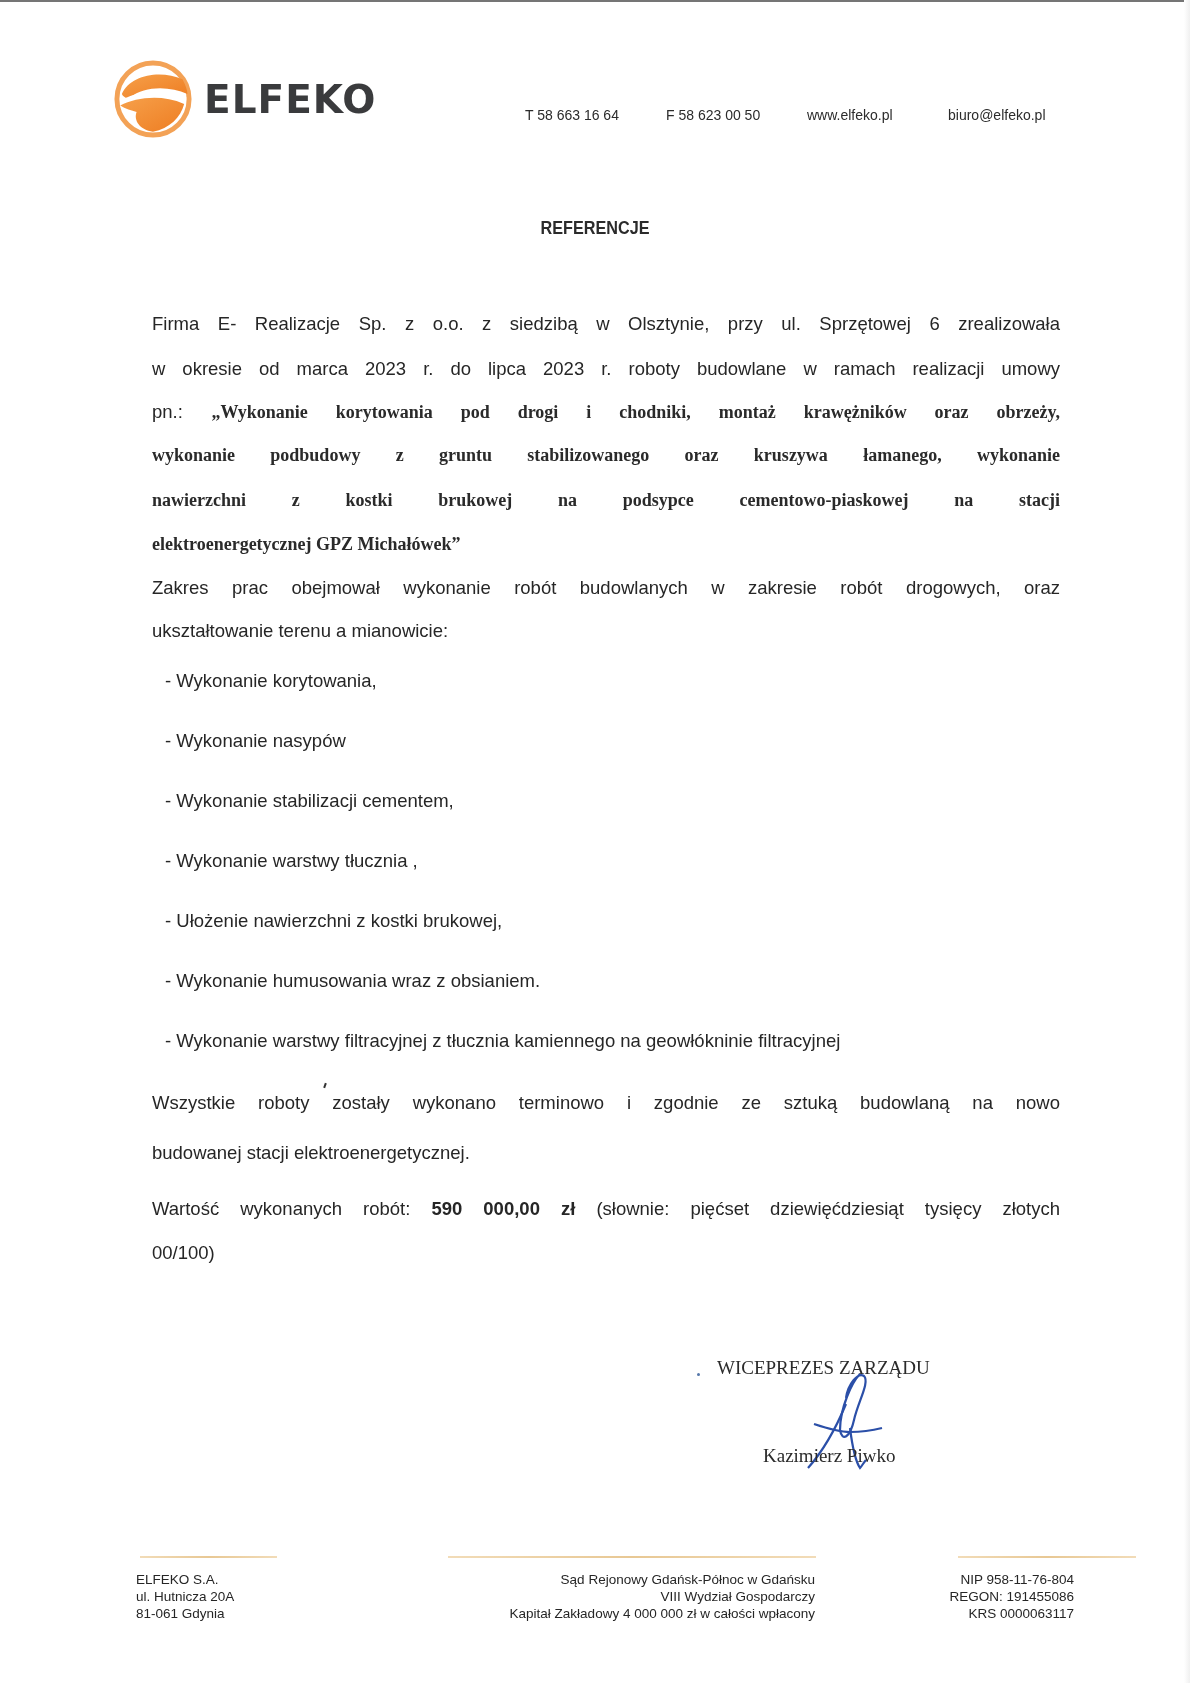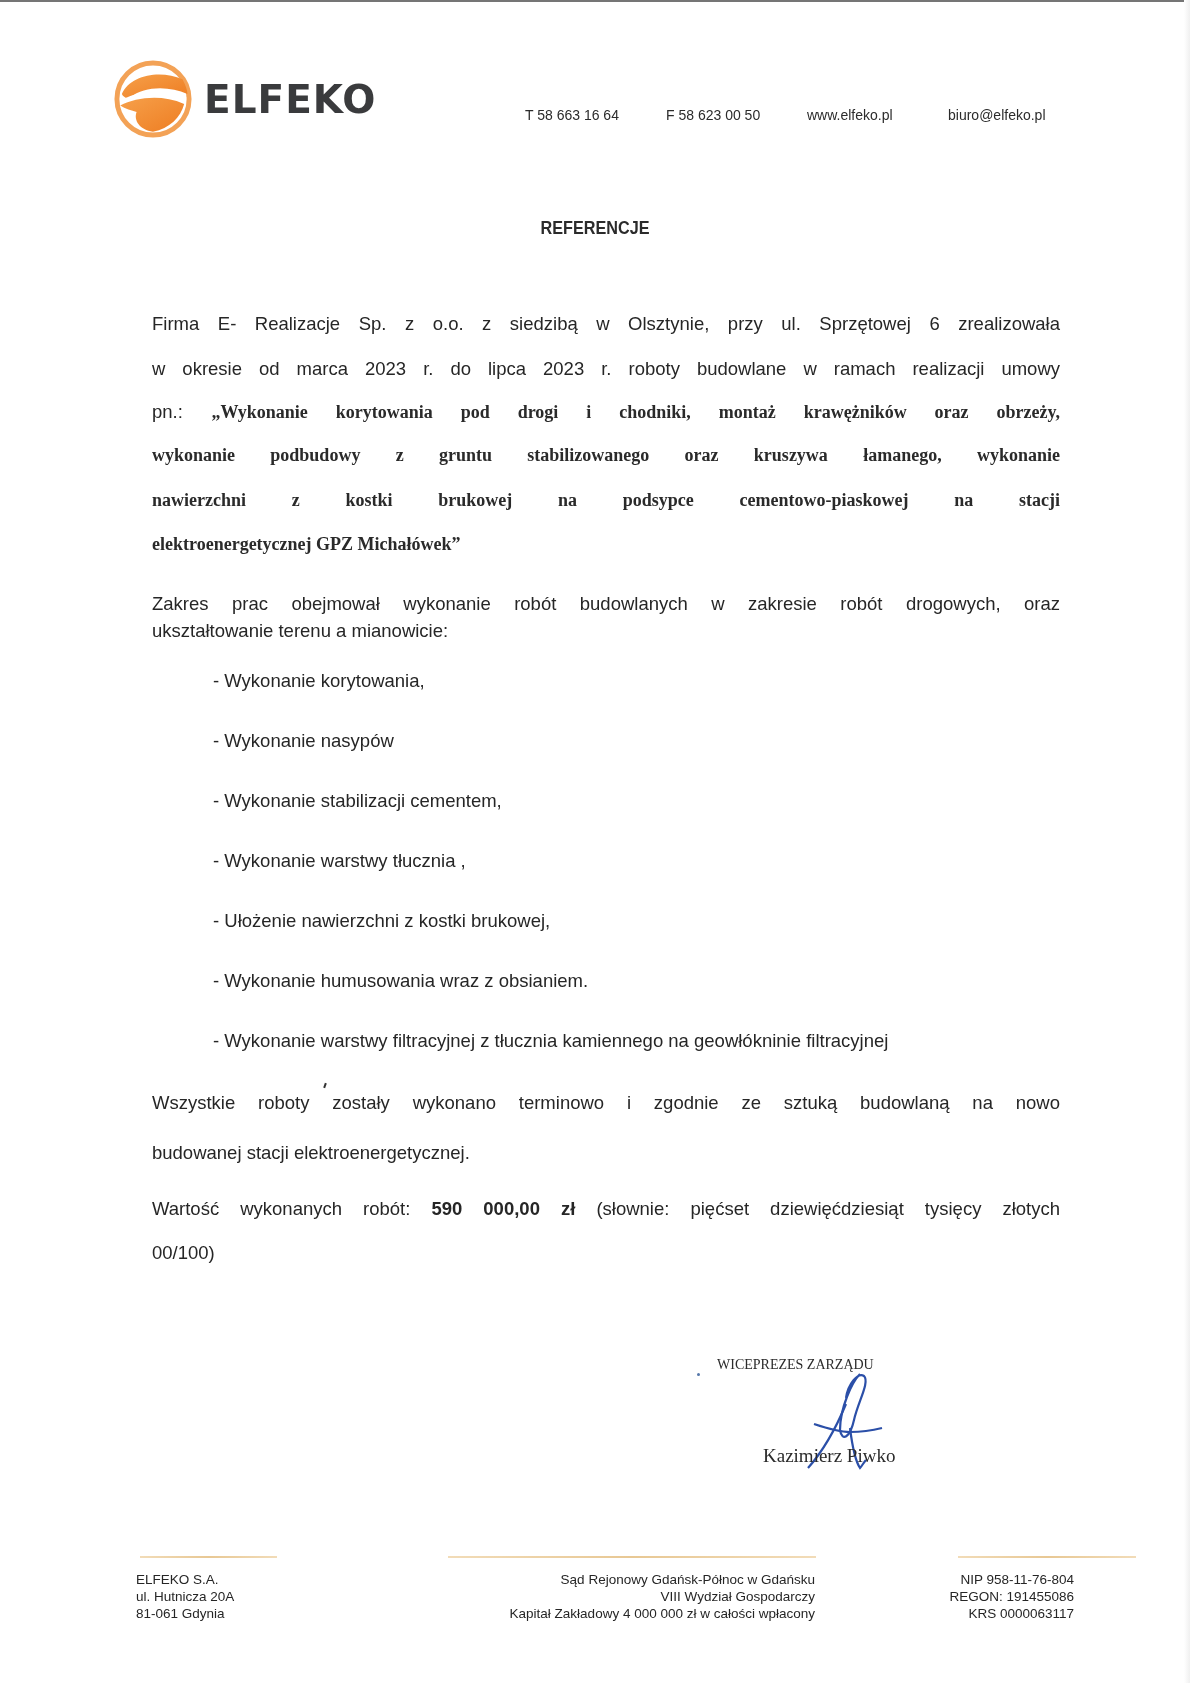"Zakres prac obejmował wykonanie robót" div.line { top: 280px -> 264px }
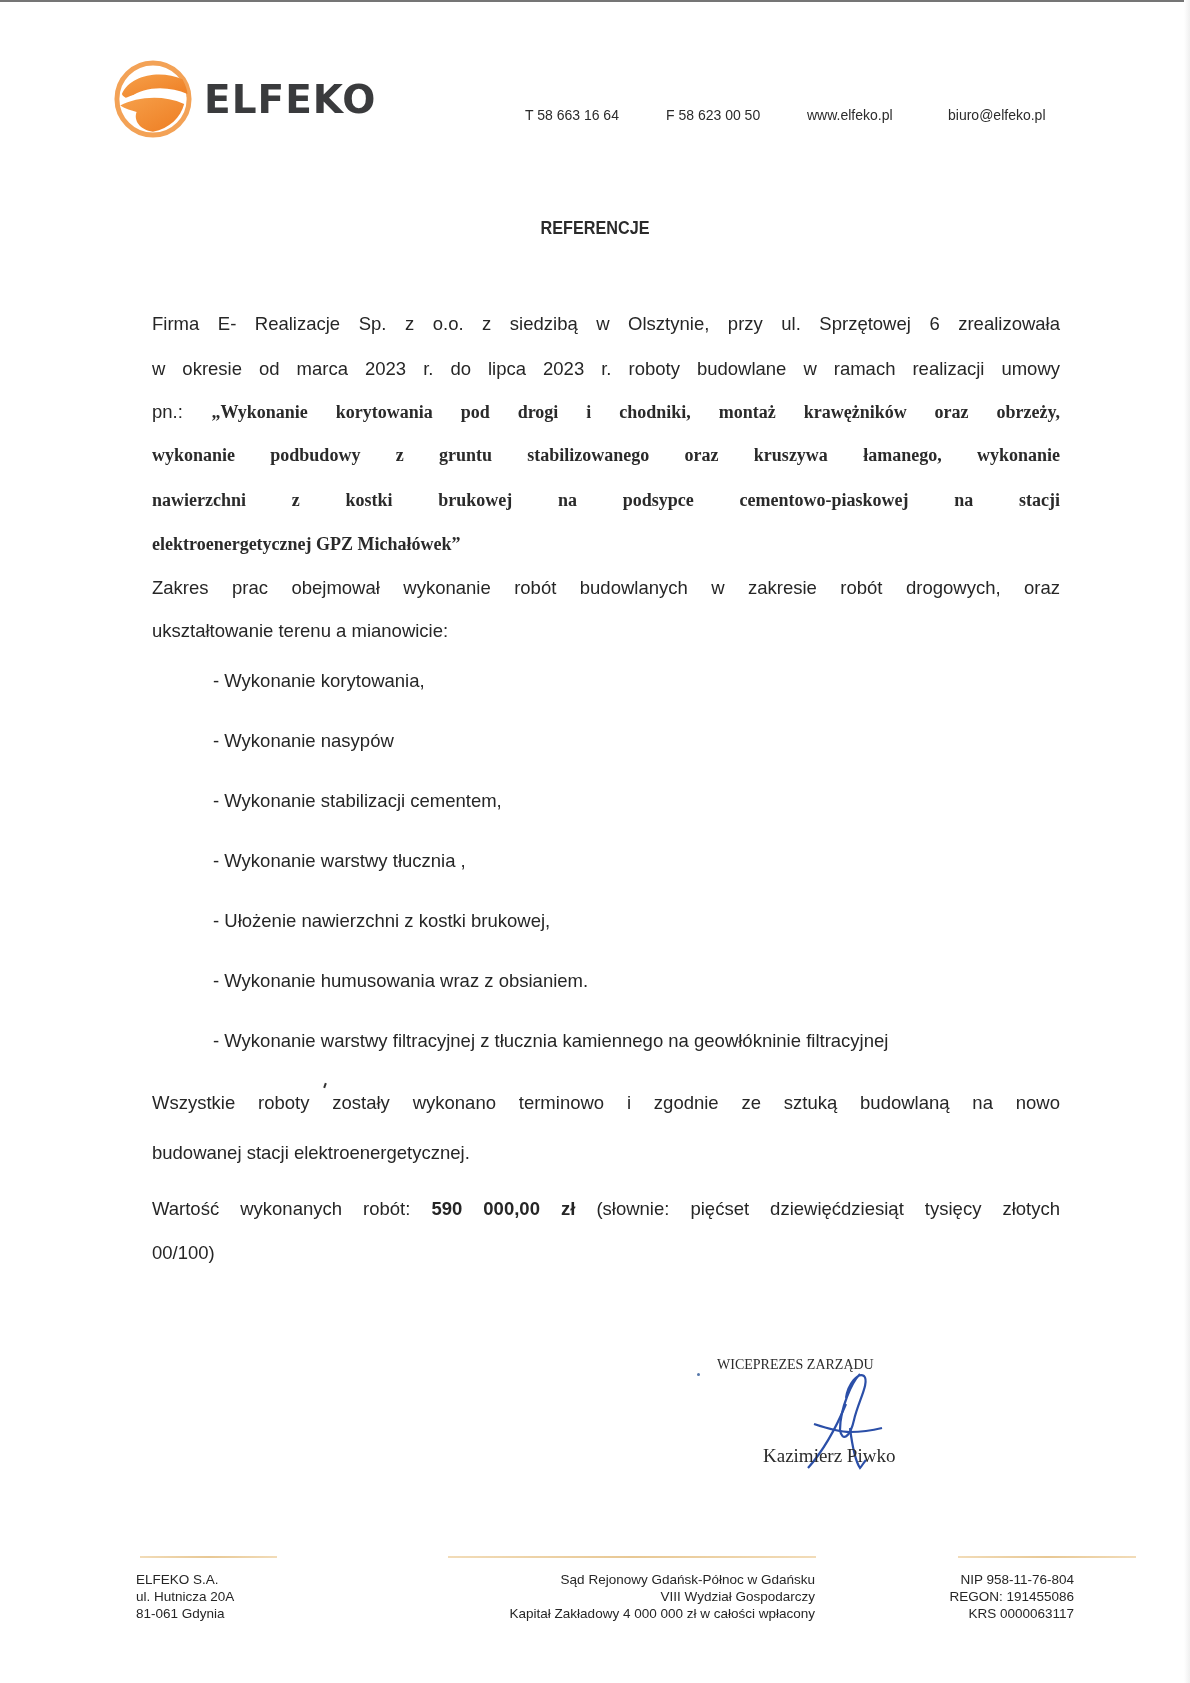"- Wykonanie korytowania," .bullets .item { margin-left: 48px -> none }
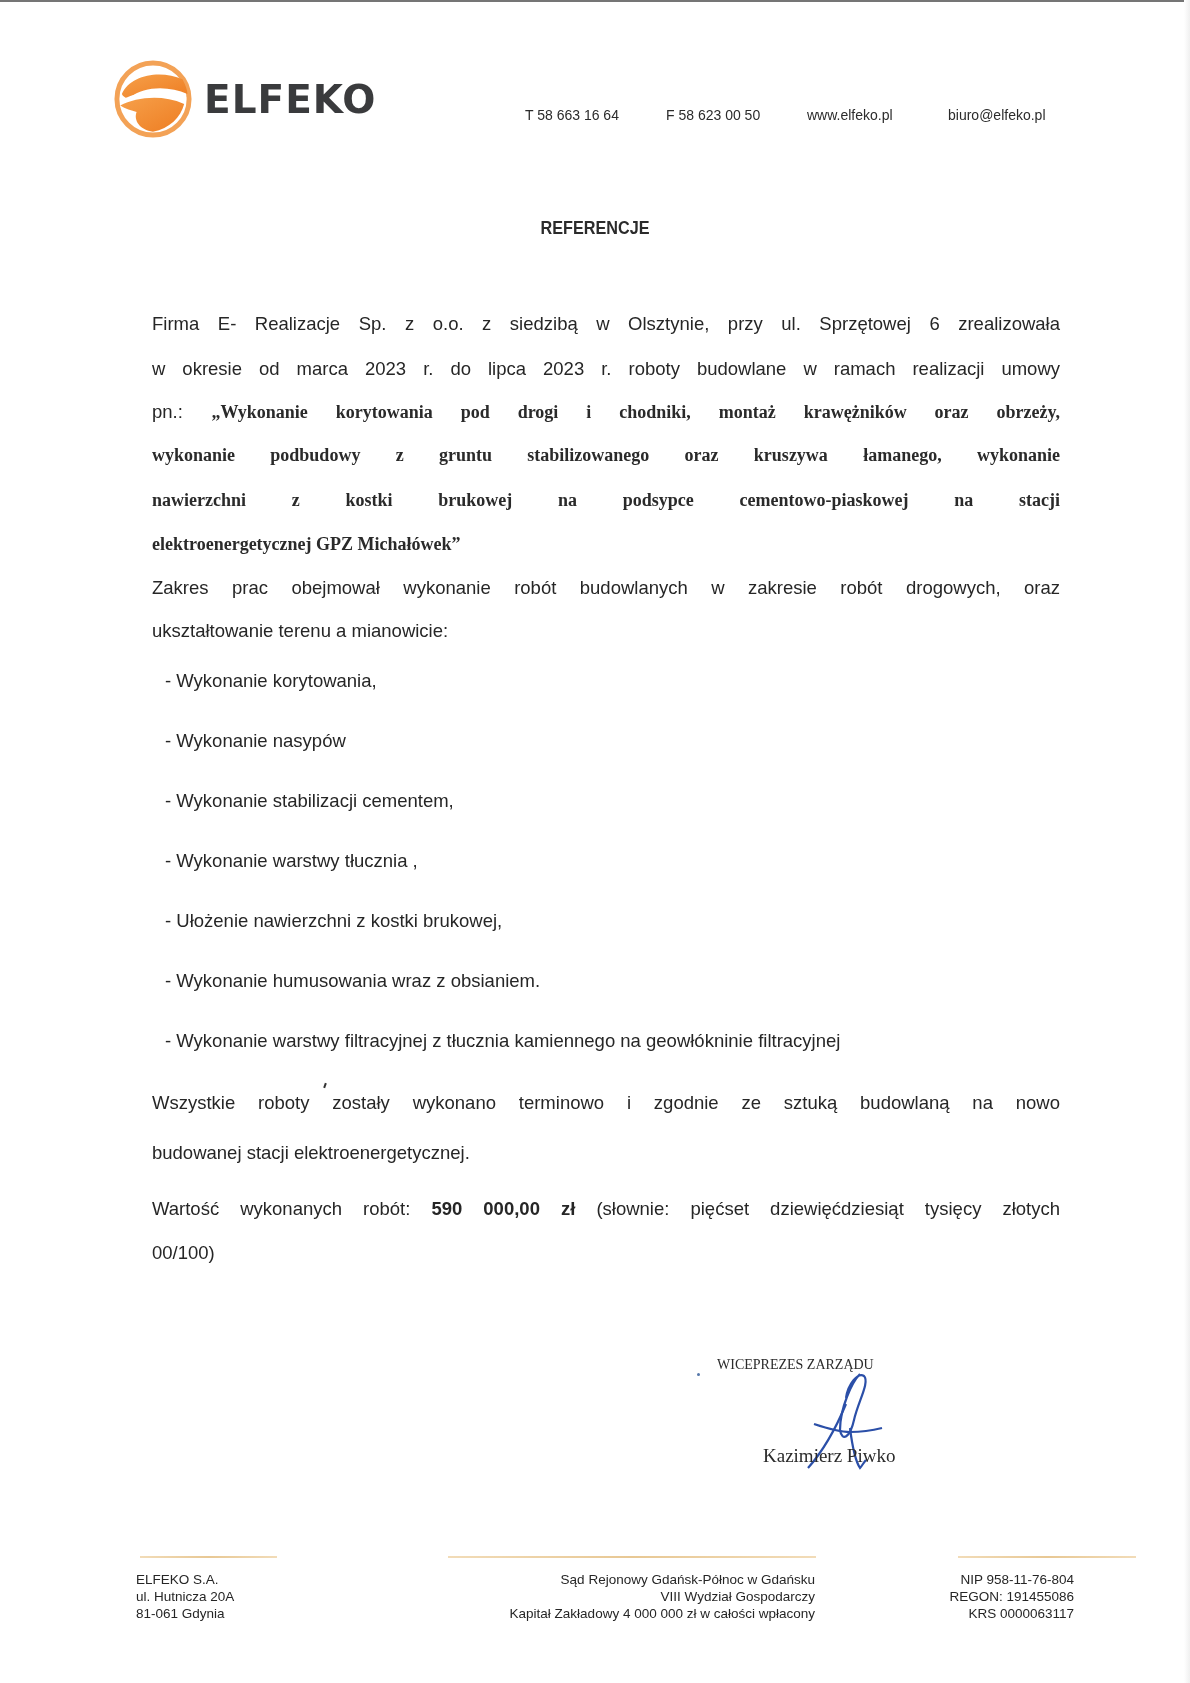"WICEPREZES ZARZĄDU" .sig-role { font-size: 14px -> 19px }
